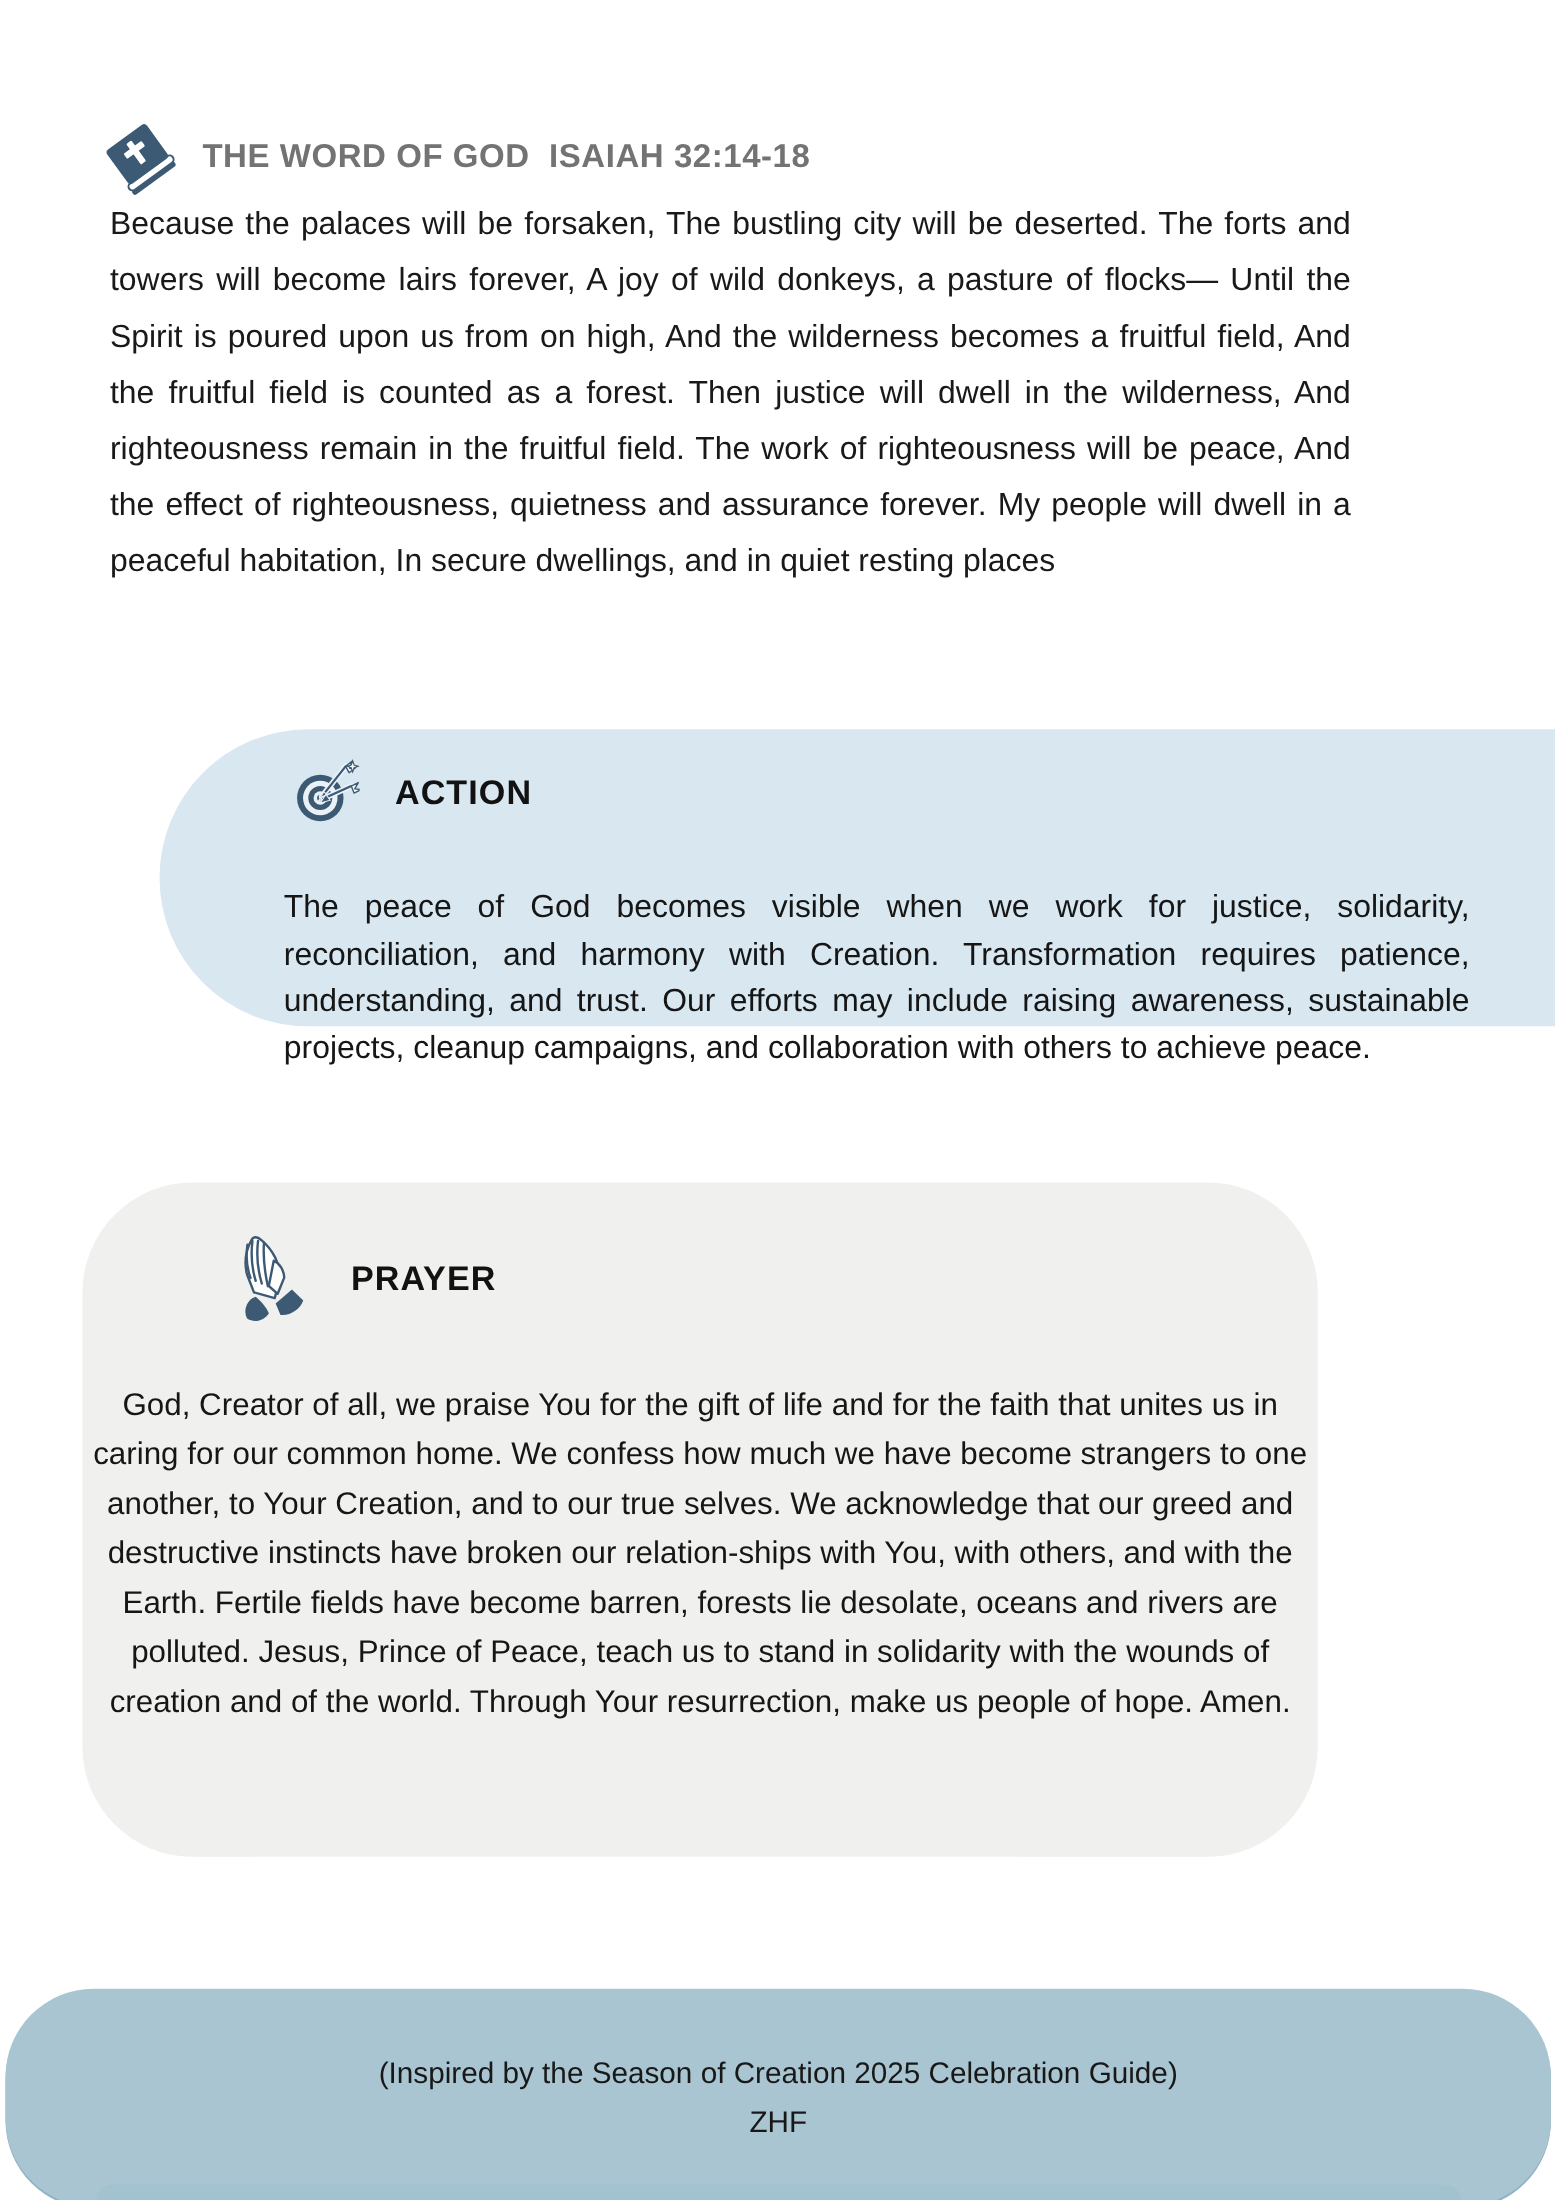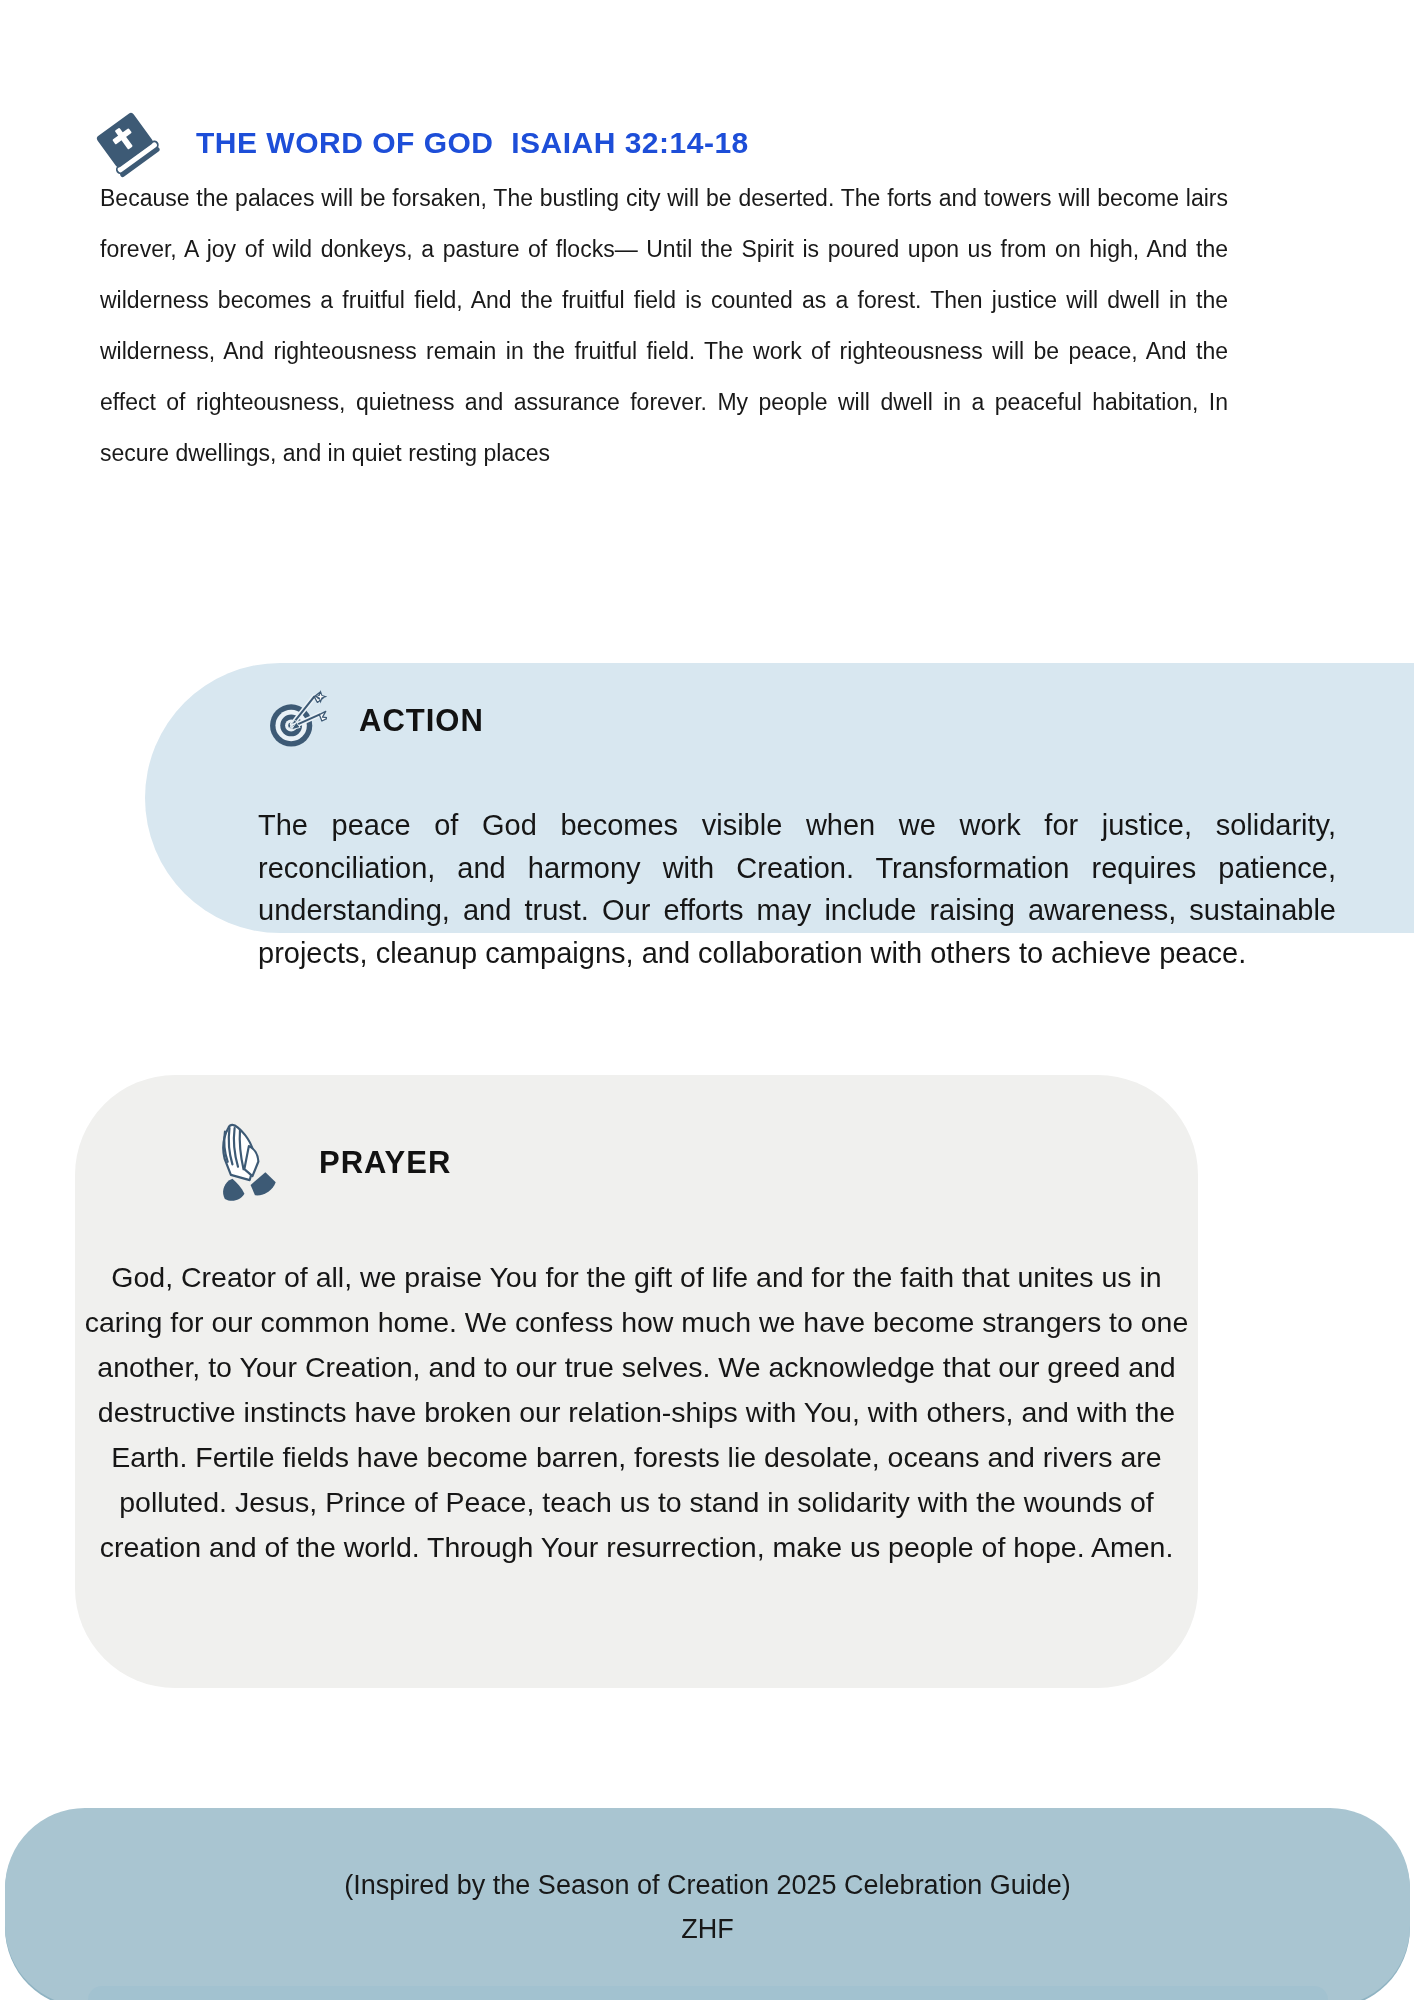"THE WORD OF GOD ISAIAH" .header-title { color: #1d4ed8 -> #737373; margin-left: 32px -> 20px }
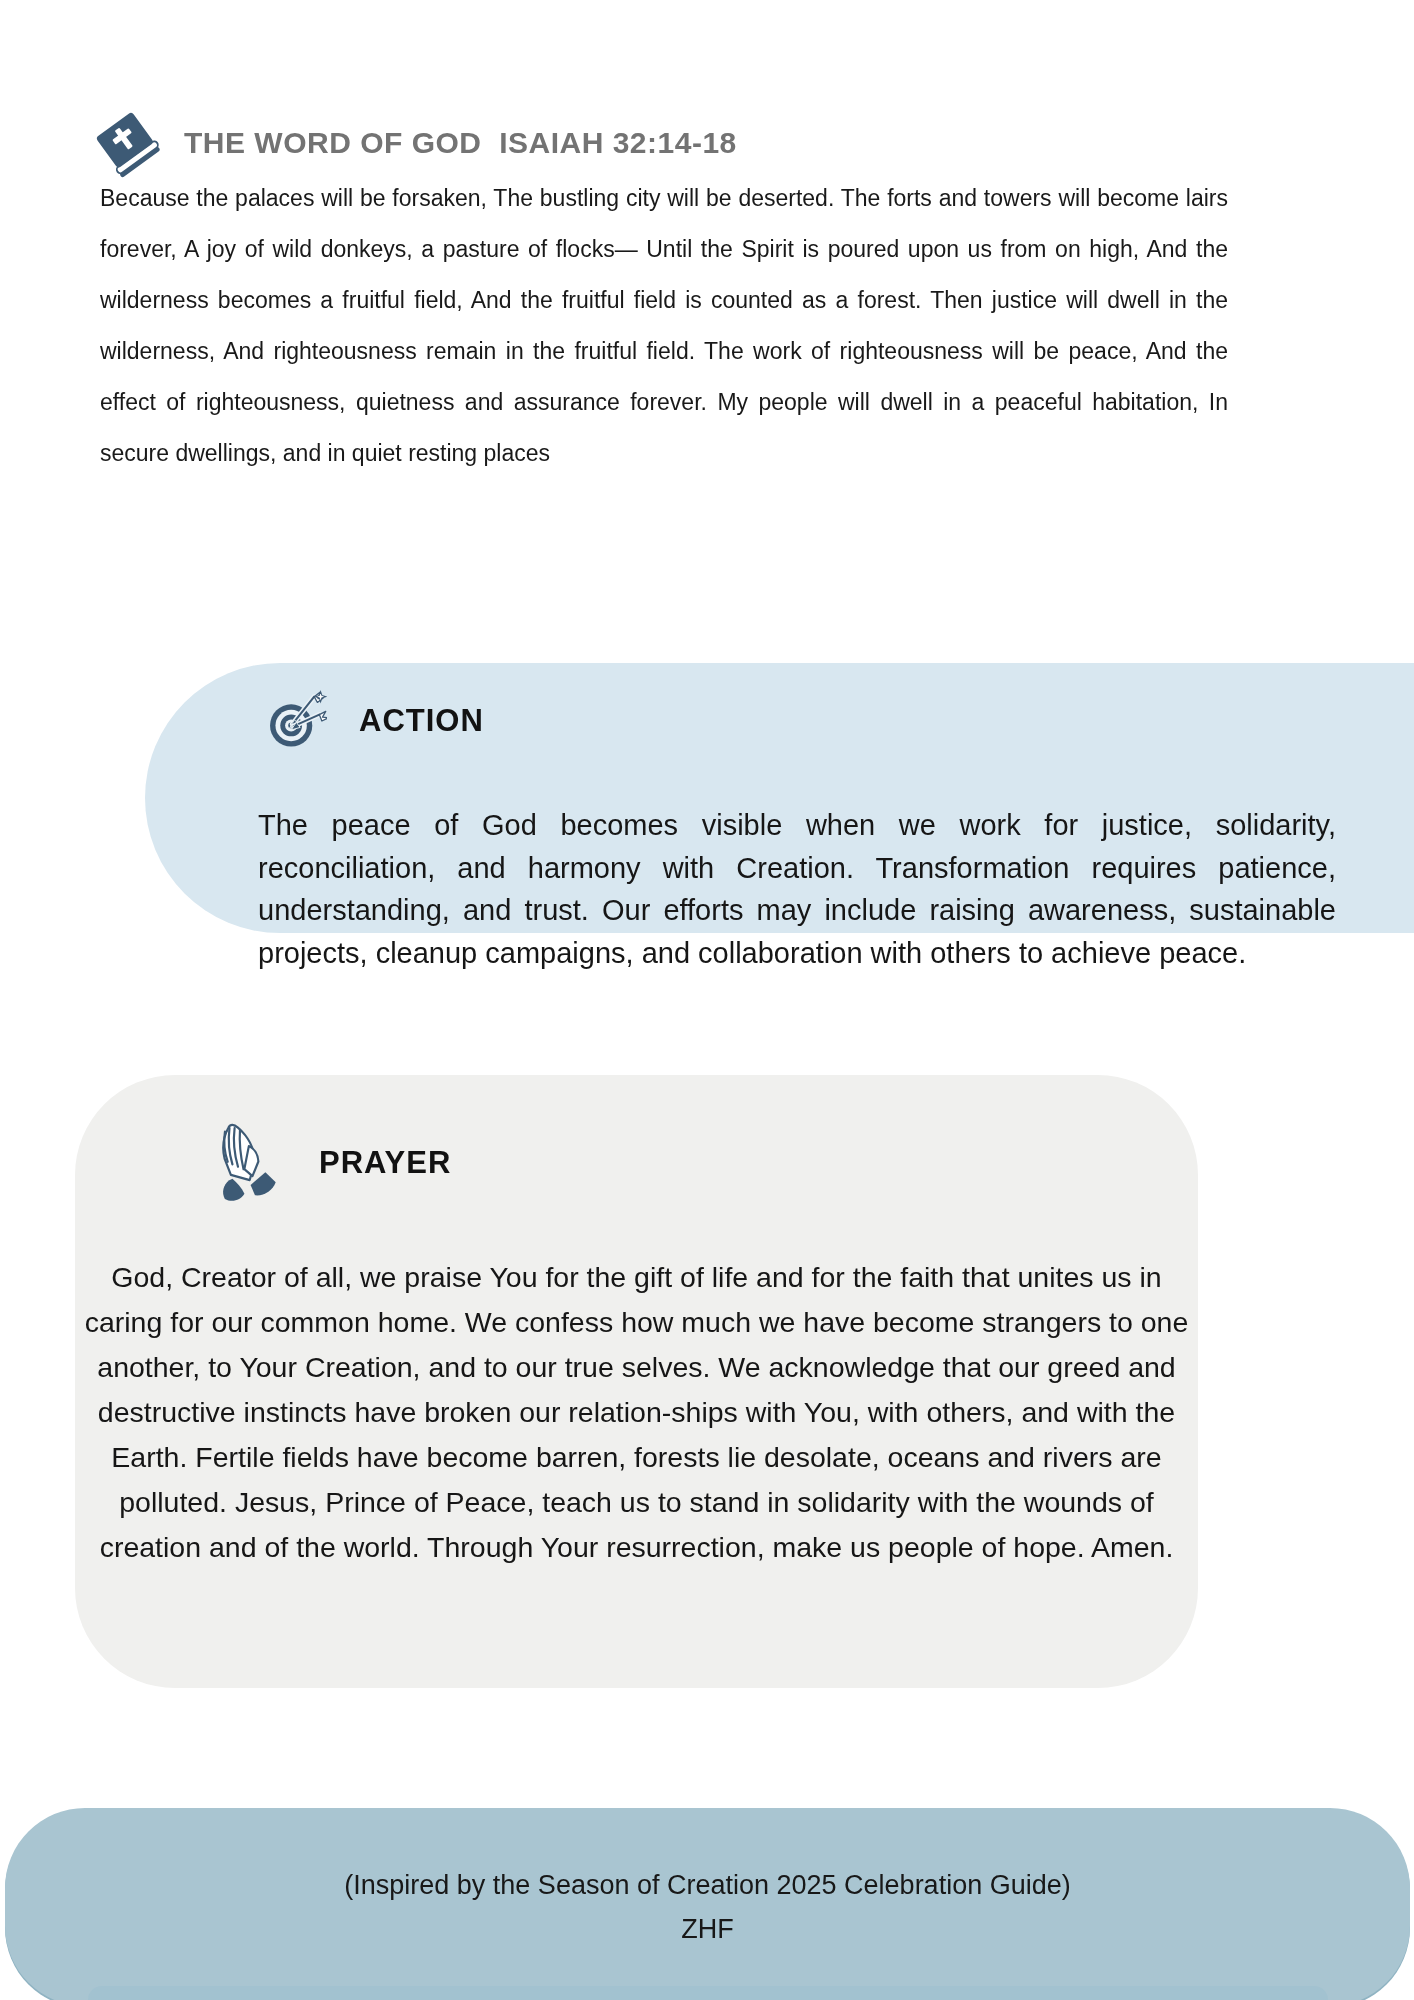"Because the palaces will be" .scripture { font-size: 23px -> 29px }
